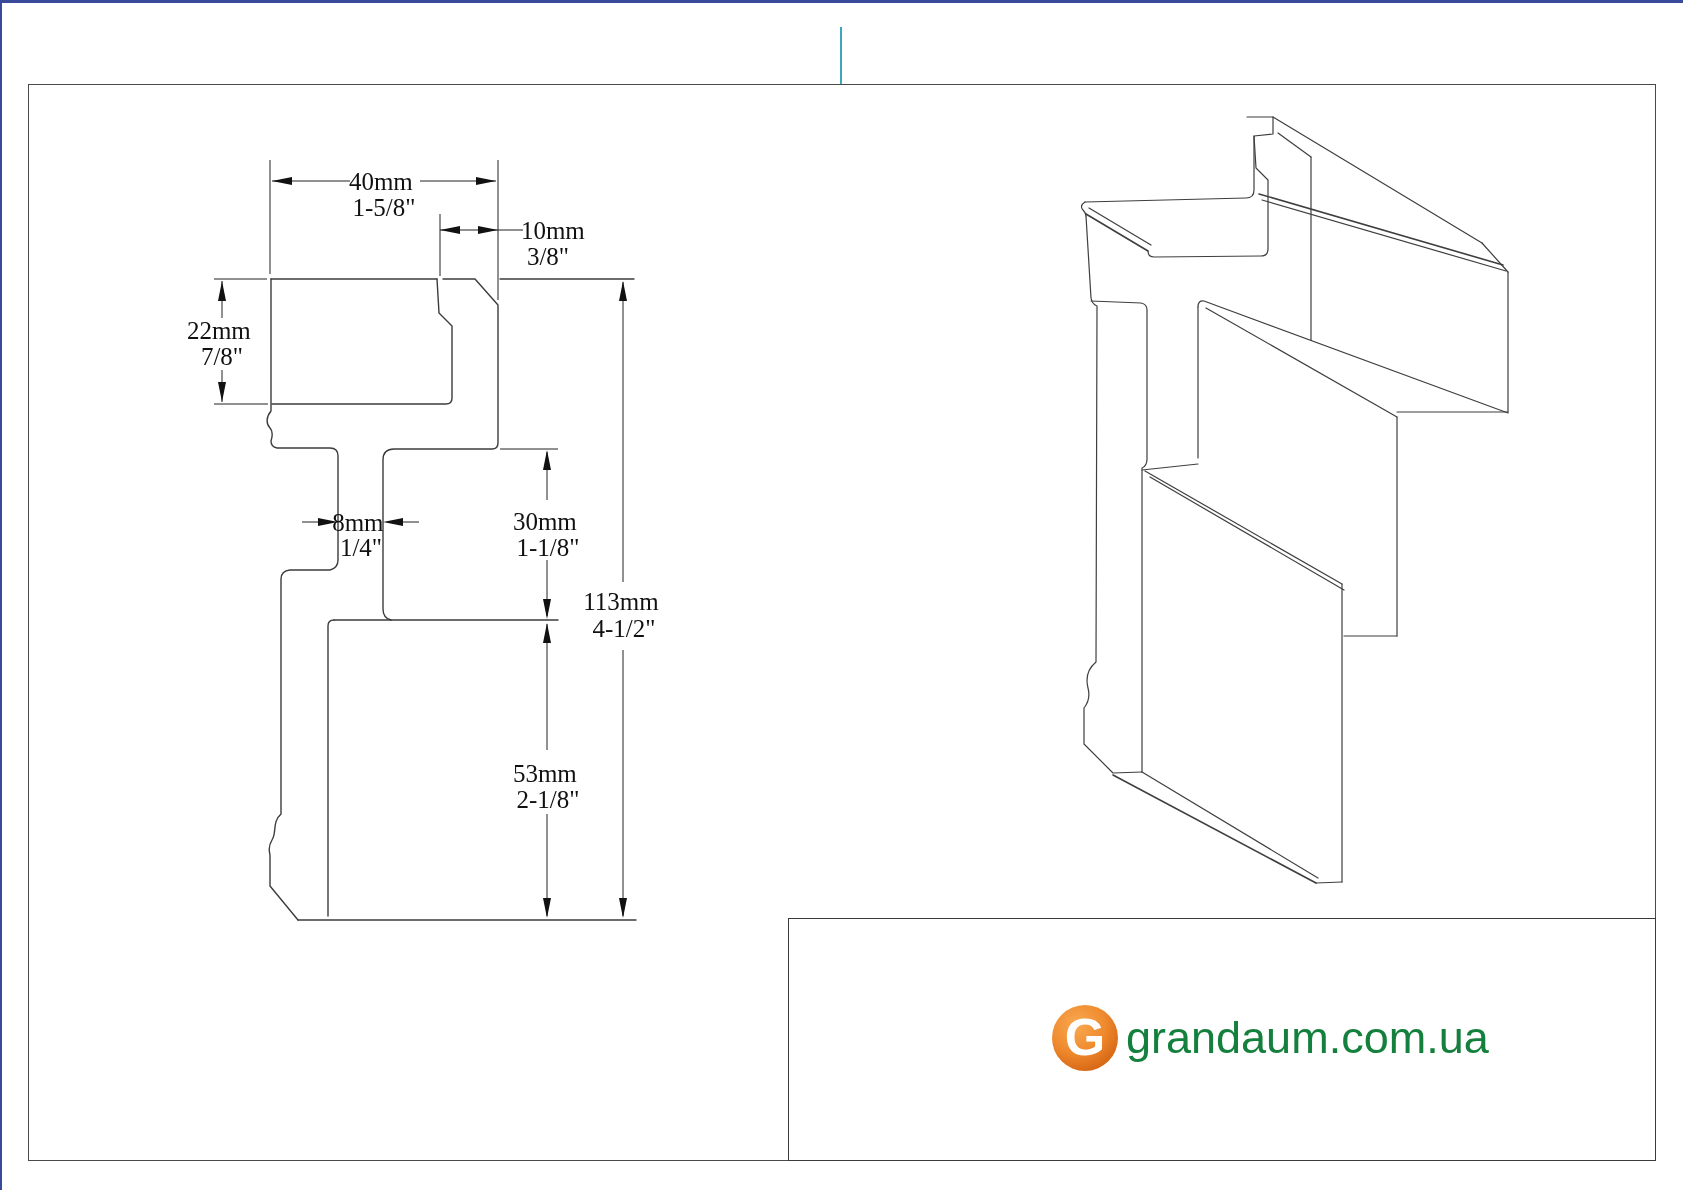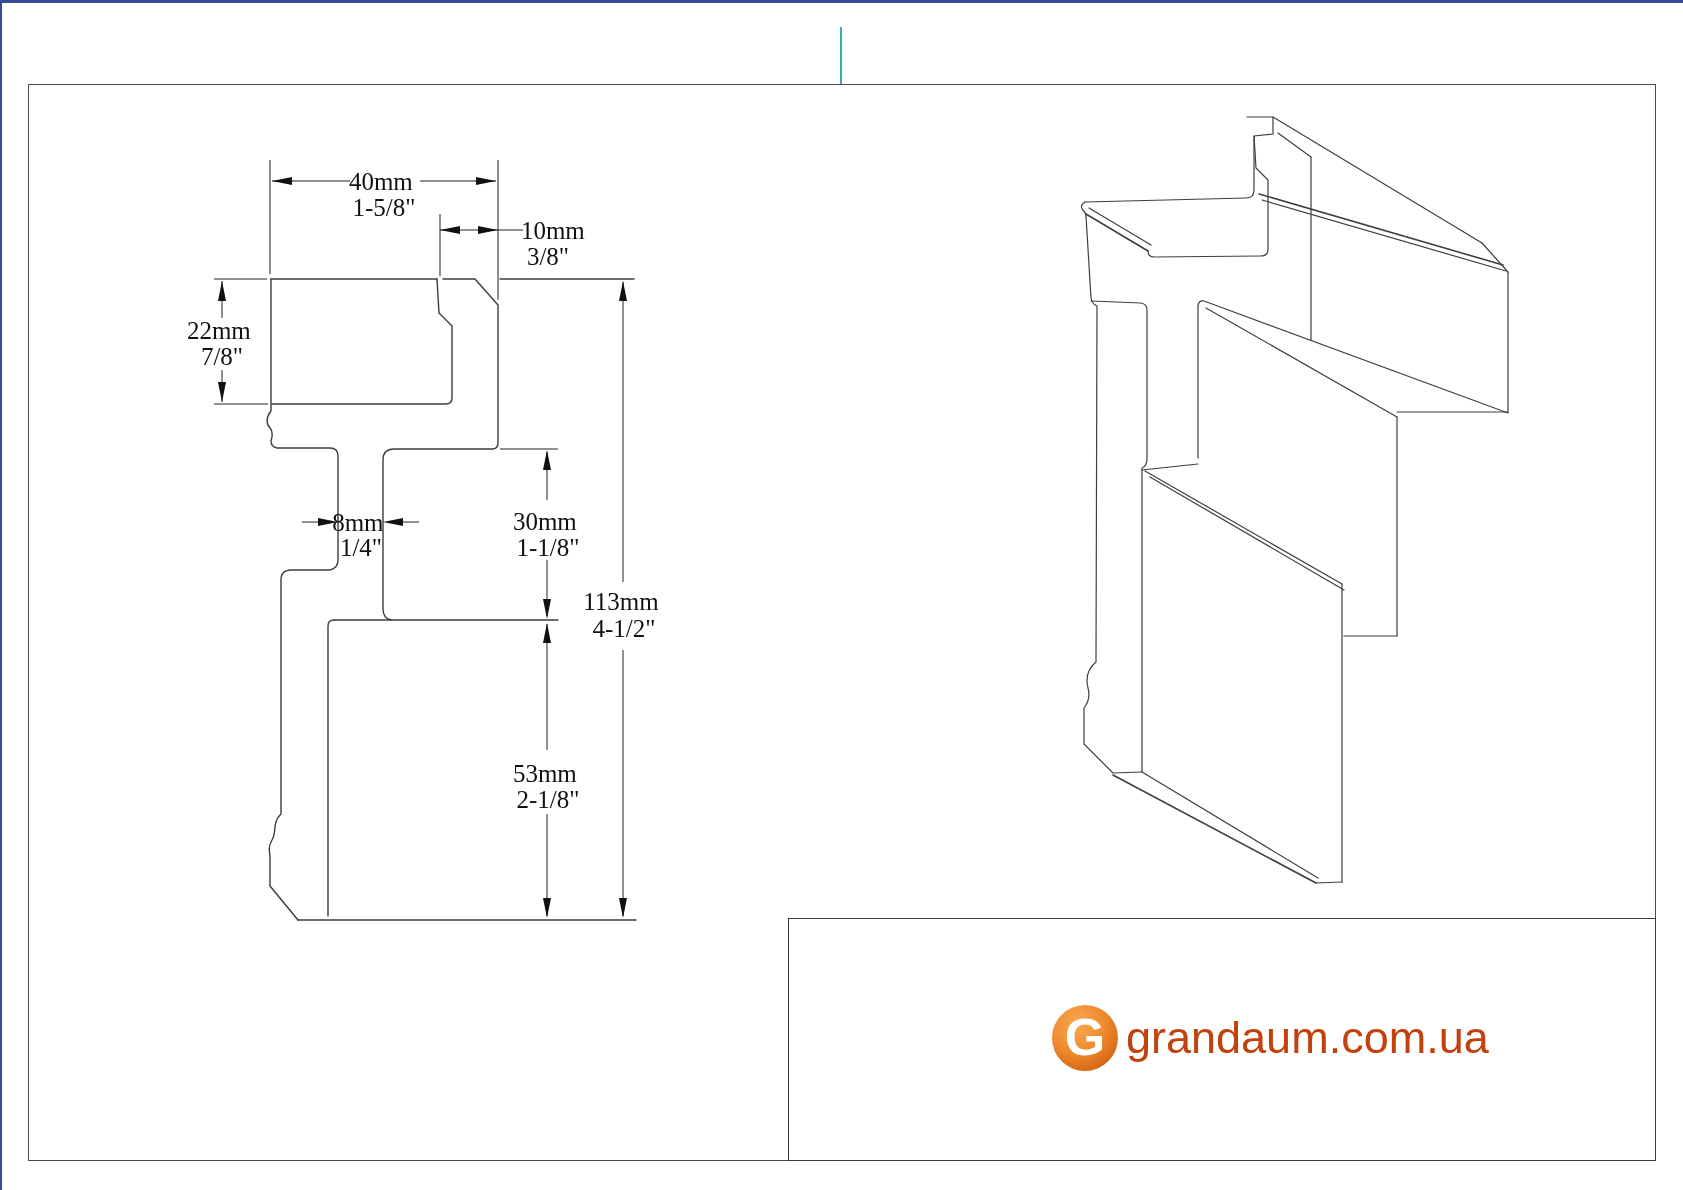"grandaum.com.ua" .logo-text { color: #c2410c -> #15803d }
